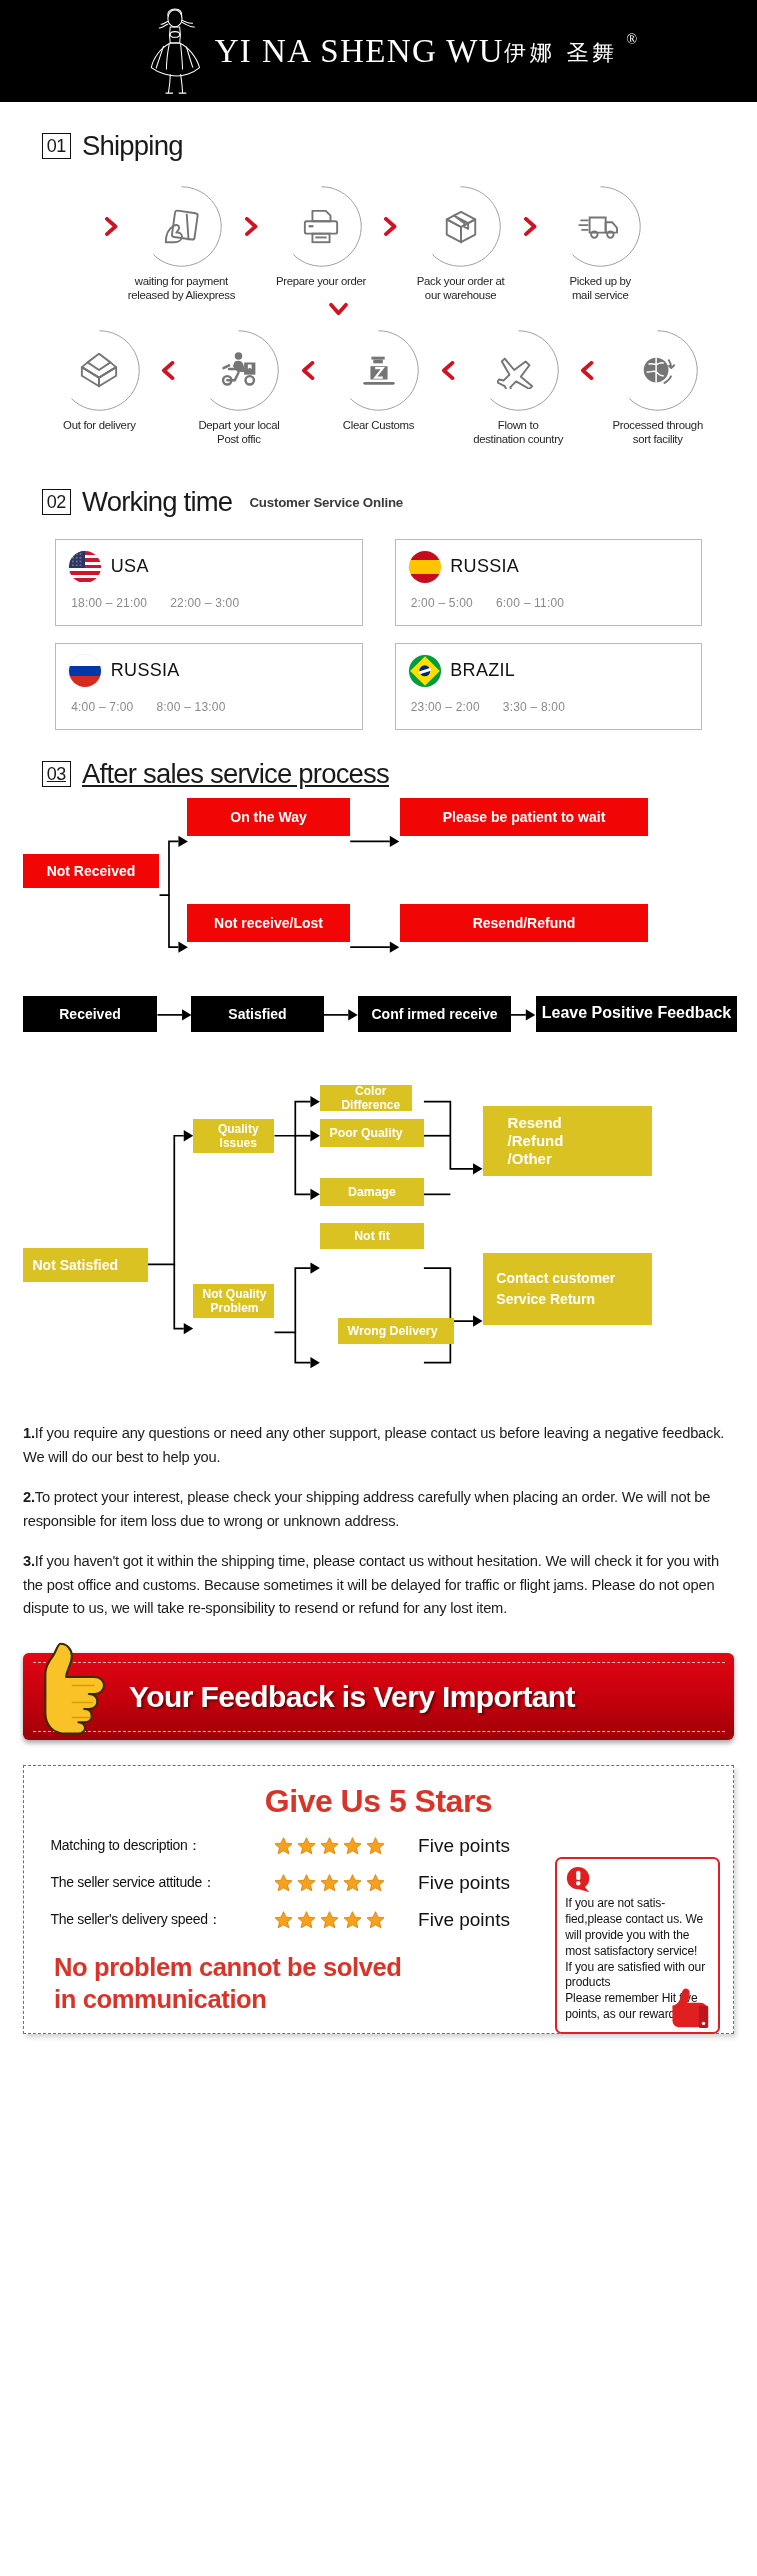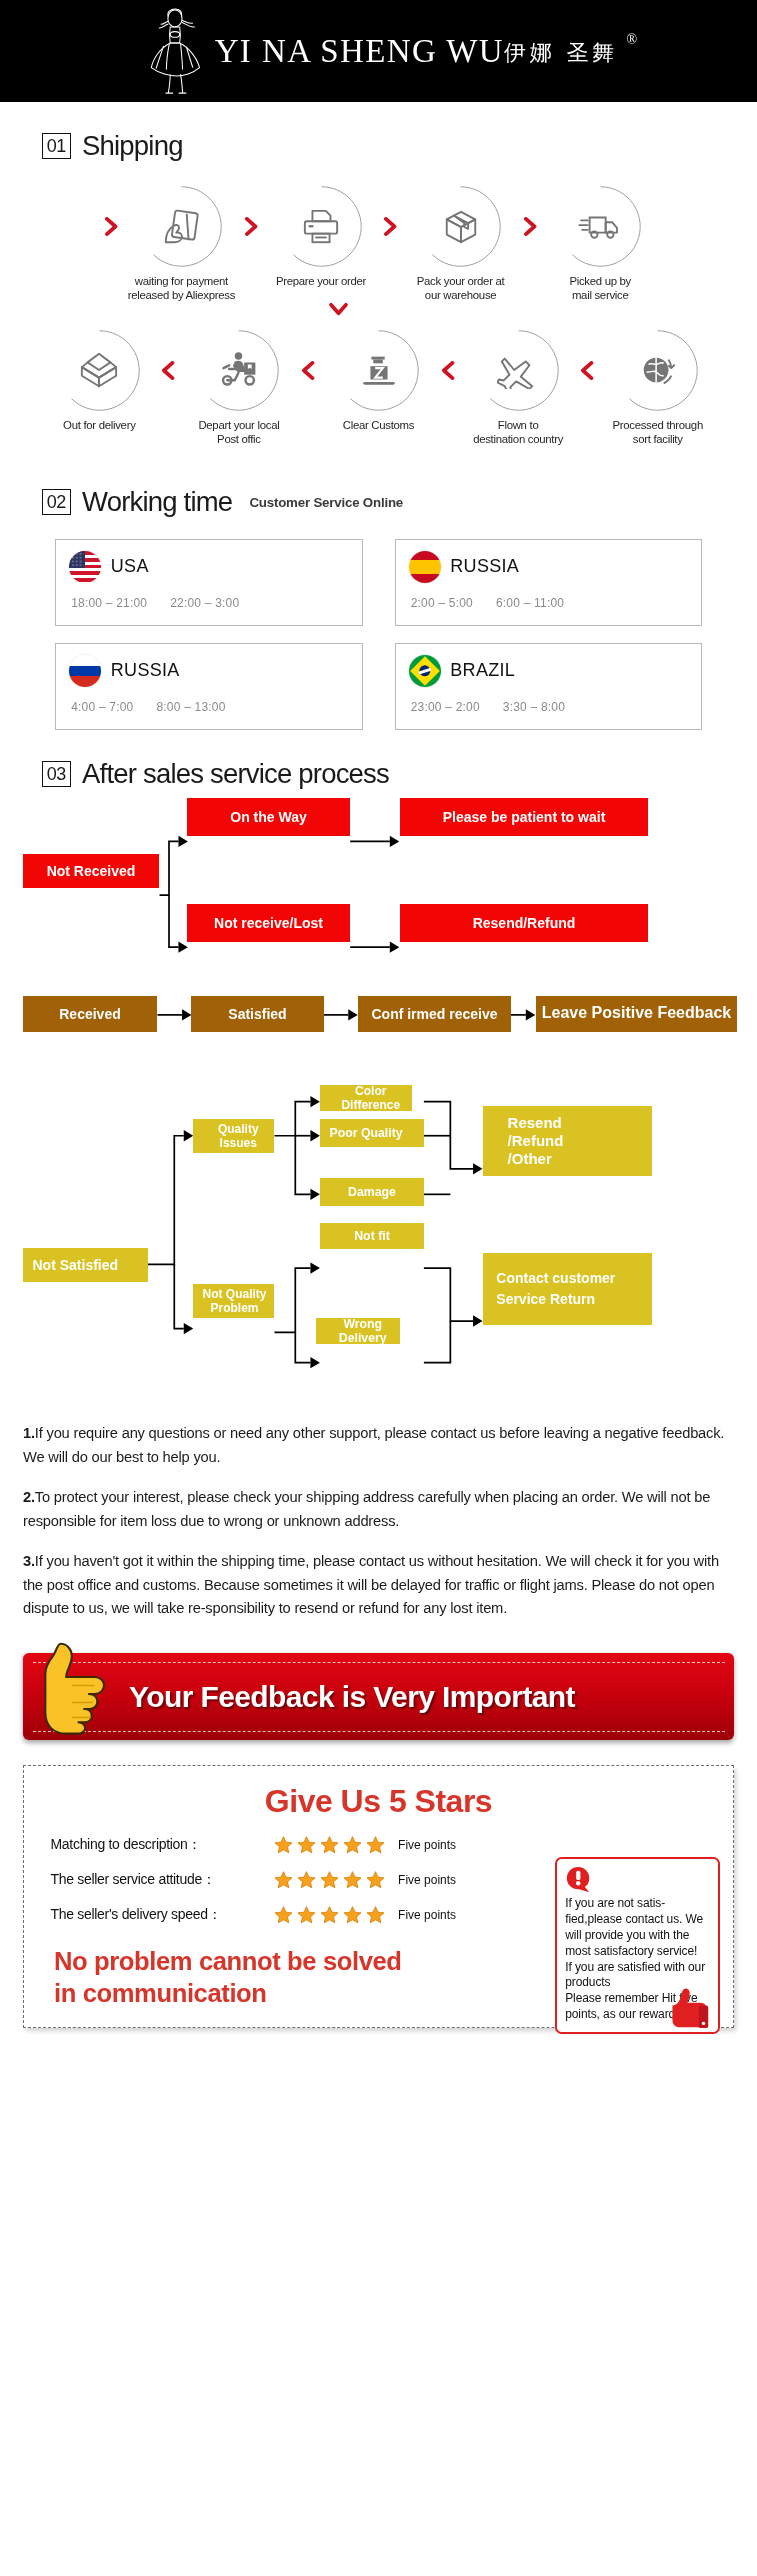"03" div.sec-head { text-decoration: none -> underline }
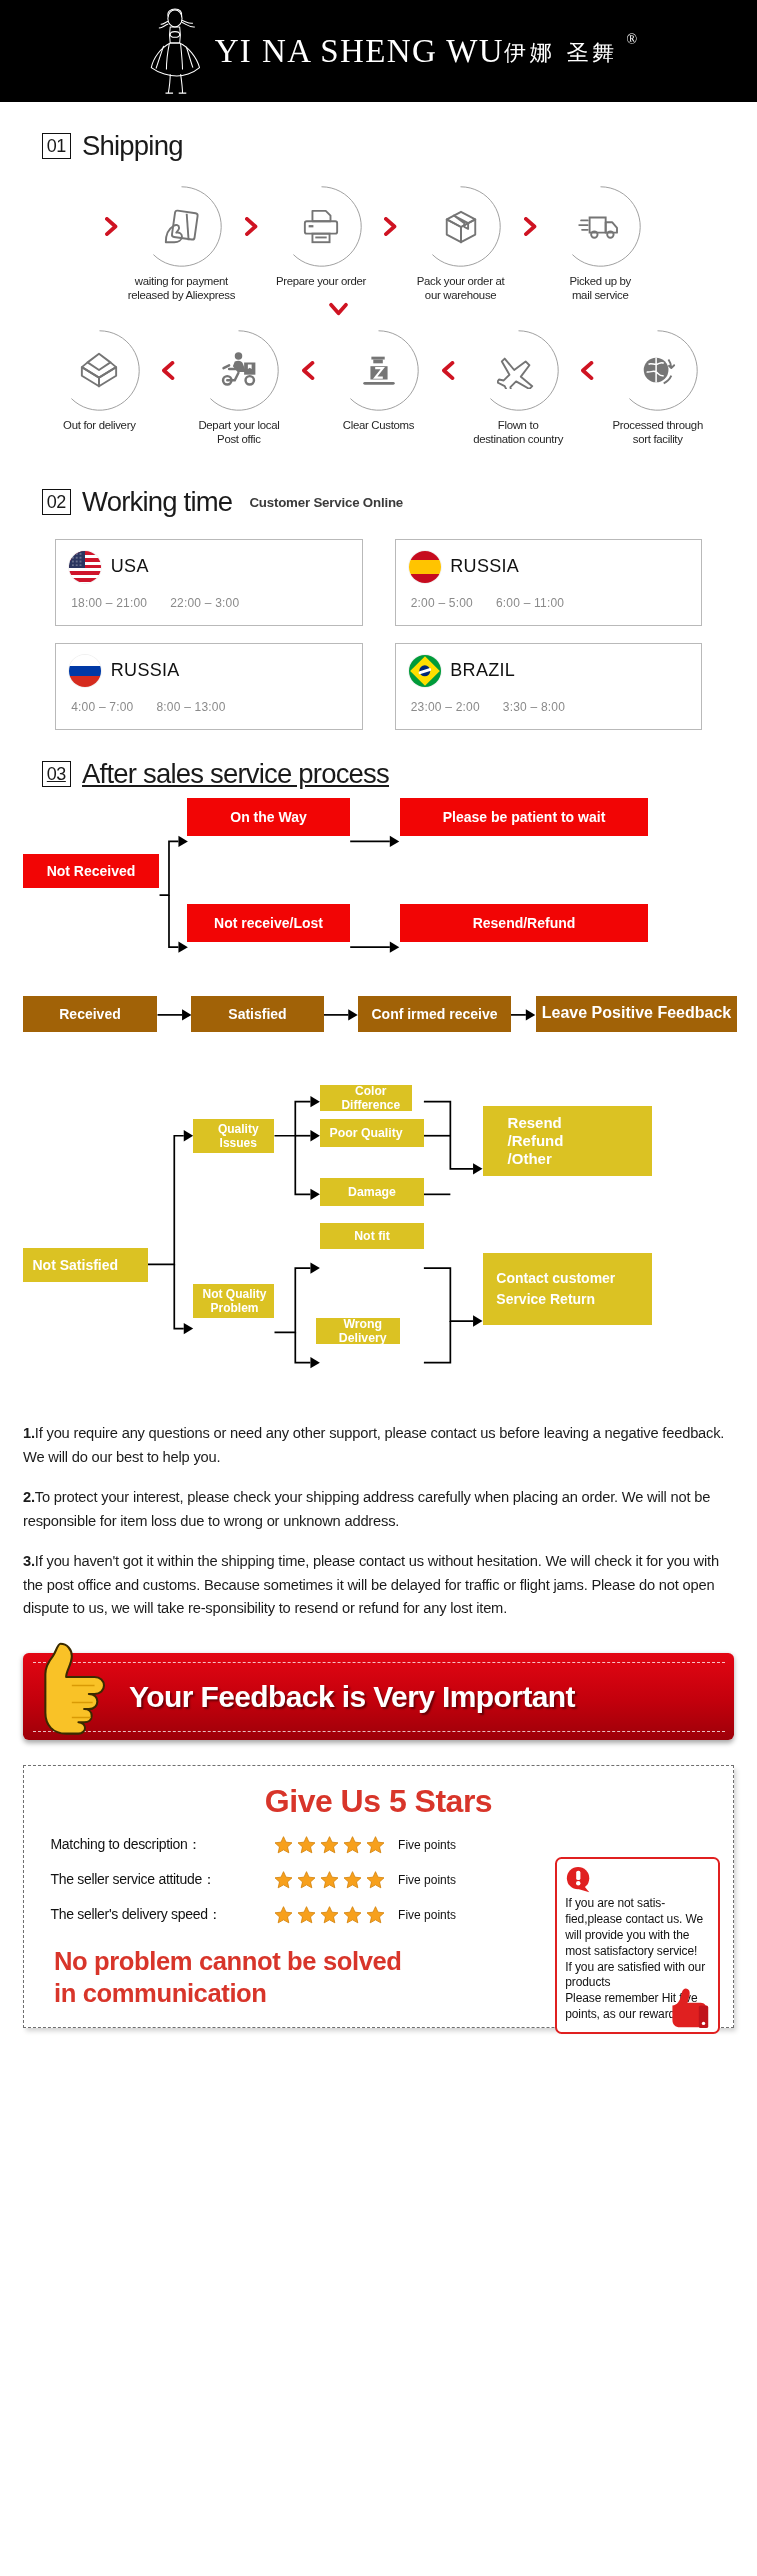"Received" .fl-orange { background: #a16207 -> #000000 }
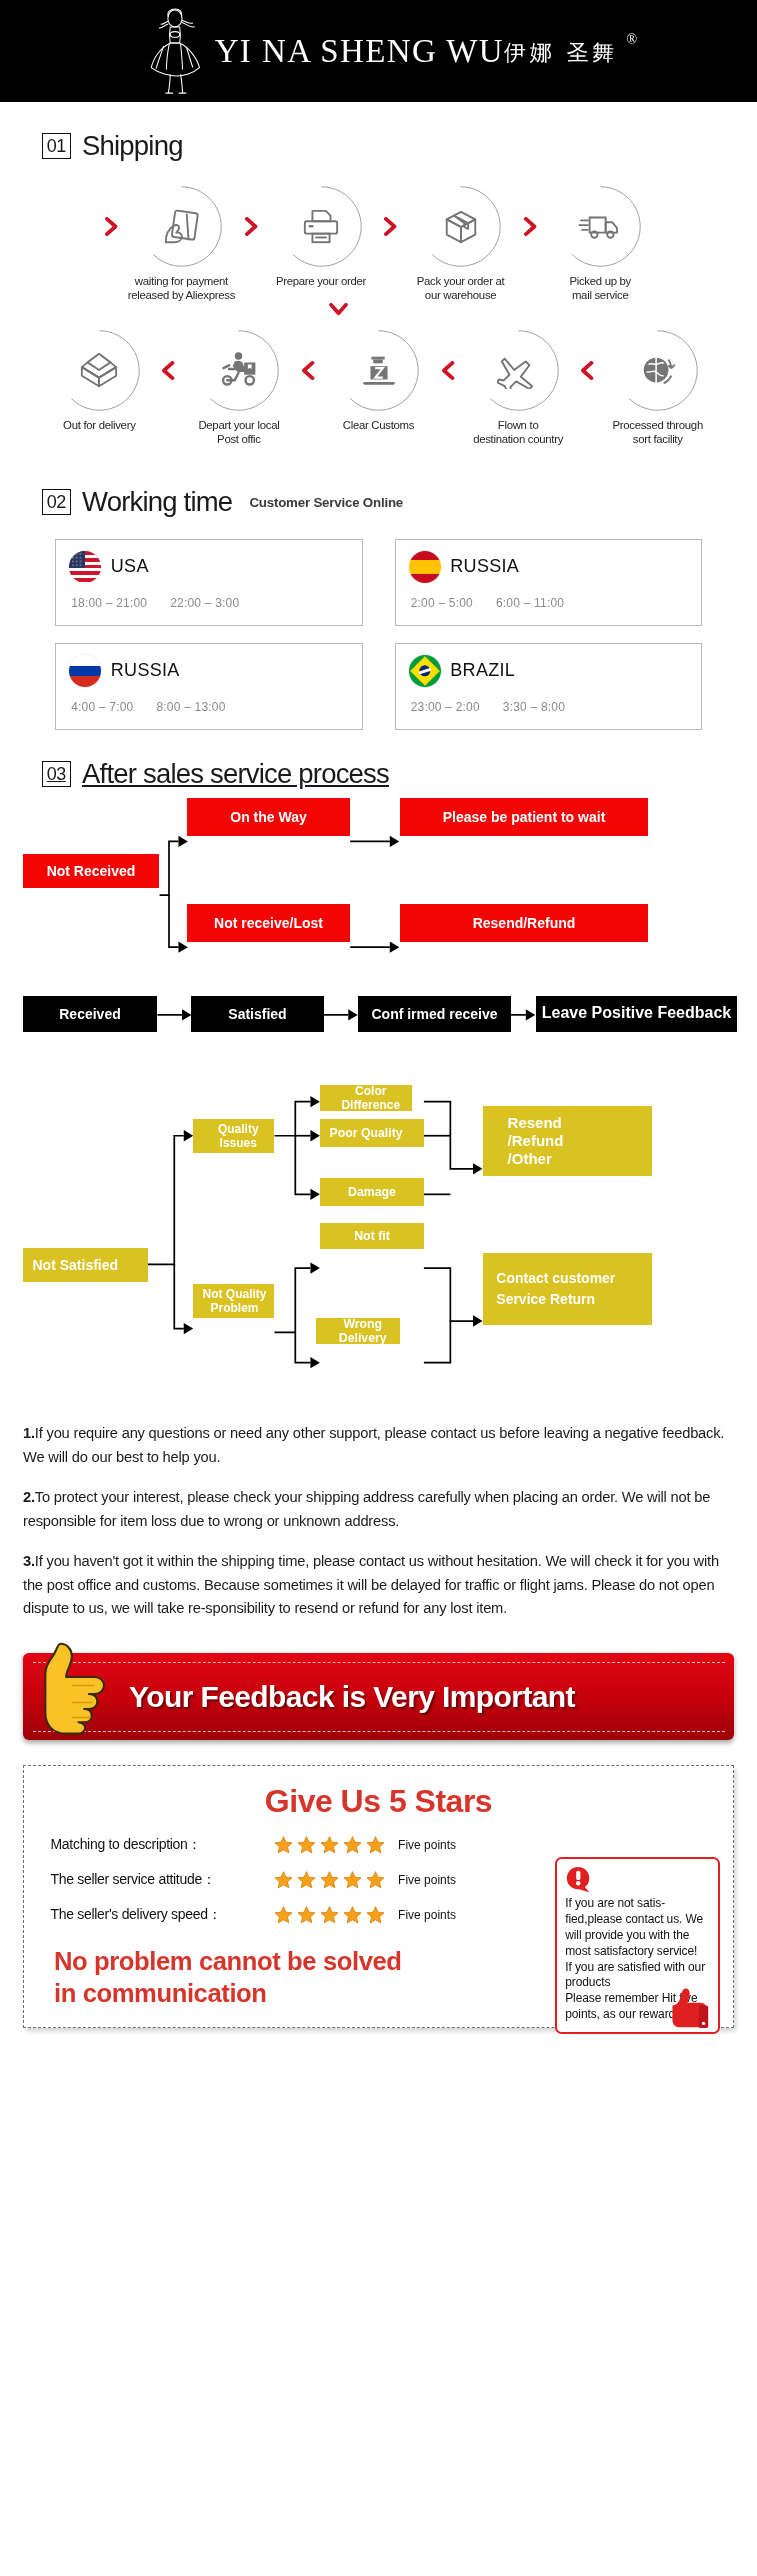"Wrong Delivery" div.fl-box { left: 316px -> 338px; width: 84px -> 116px }
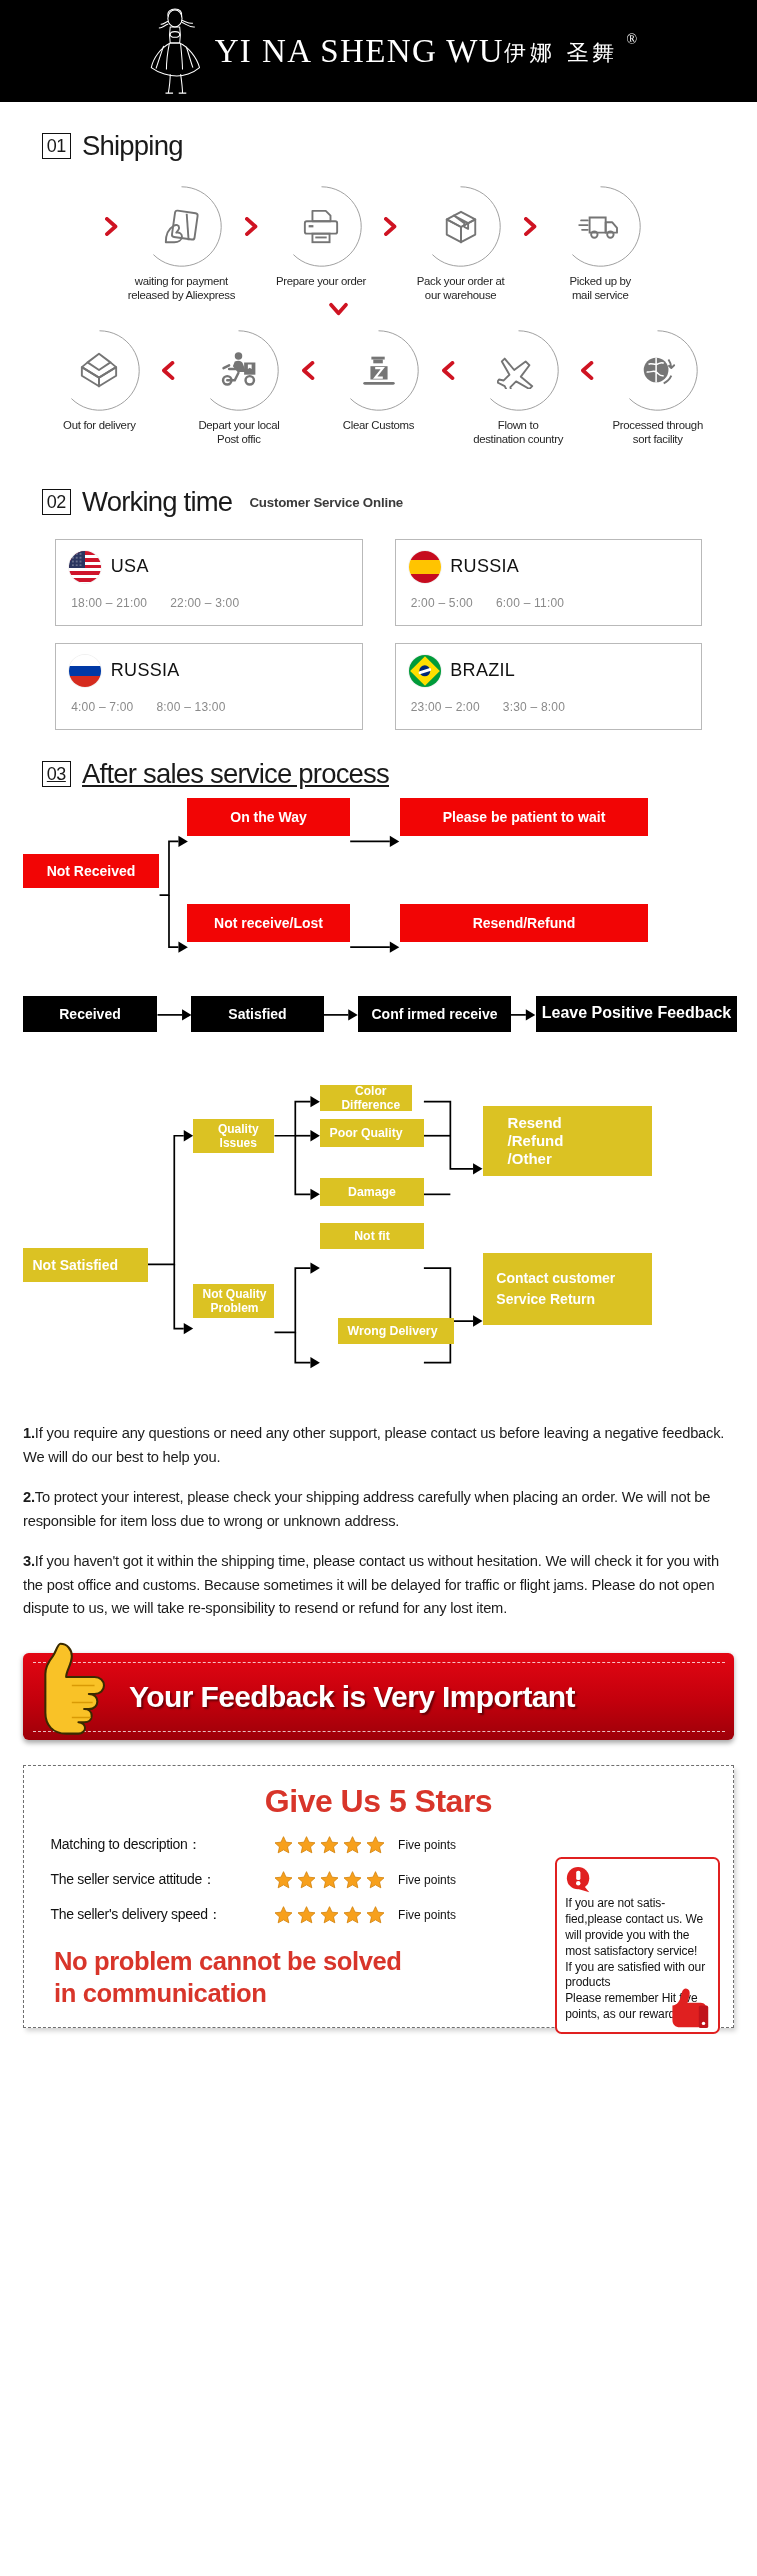"Five points" .rate-pts { font-size: 12px -> 19px; margin-left: 3px -> 23px }
